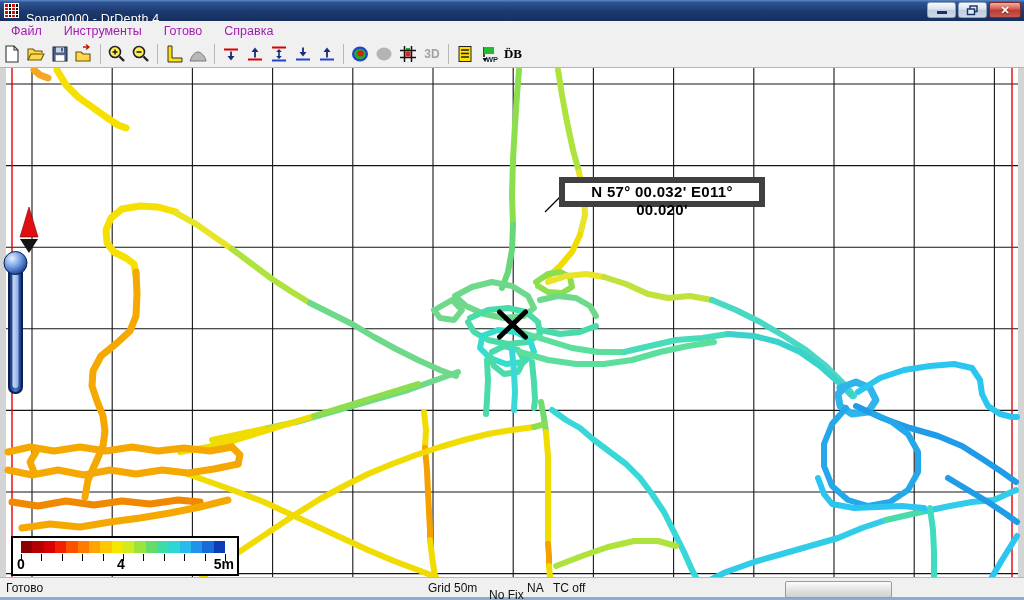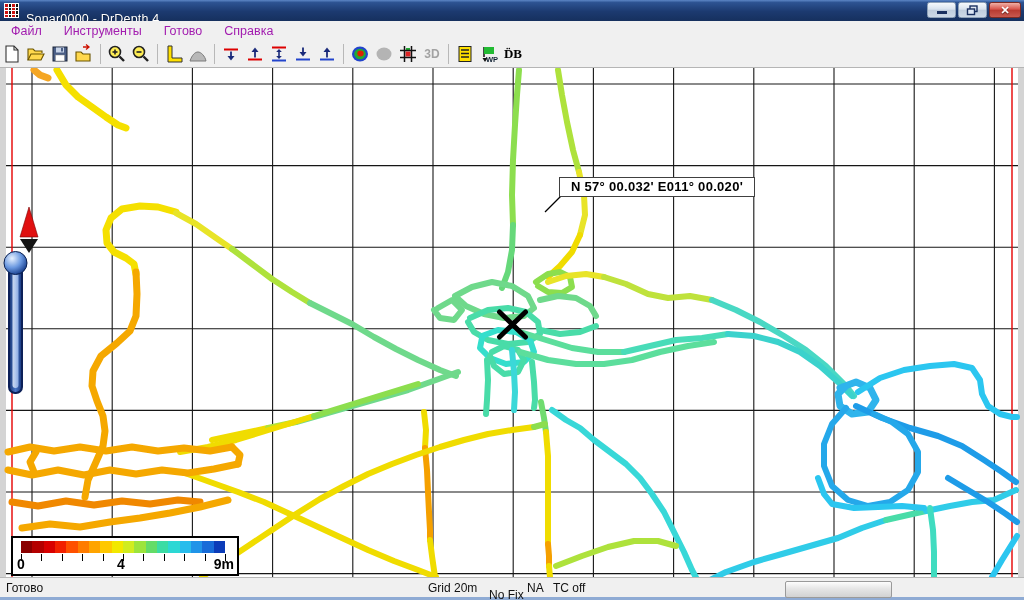"N 57° 00.032' E011° 00.020'" .coord-label { border: 1px solid #404040 -> 6px solid #404040; font-size: 13px -> 15px }
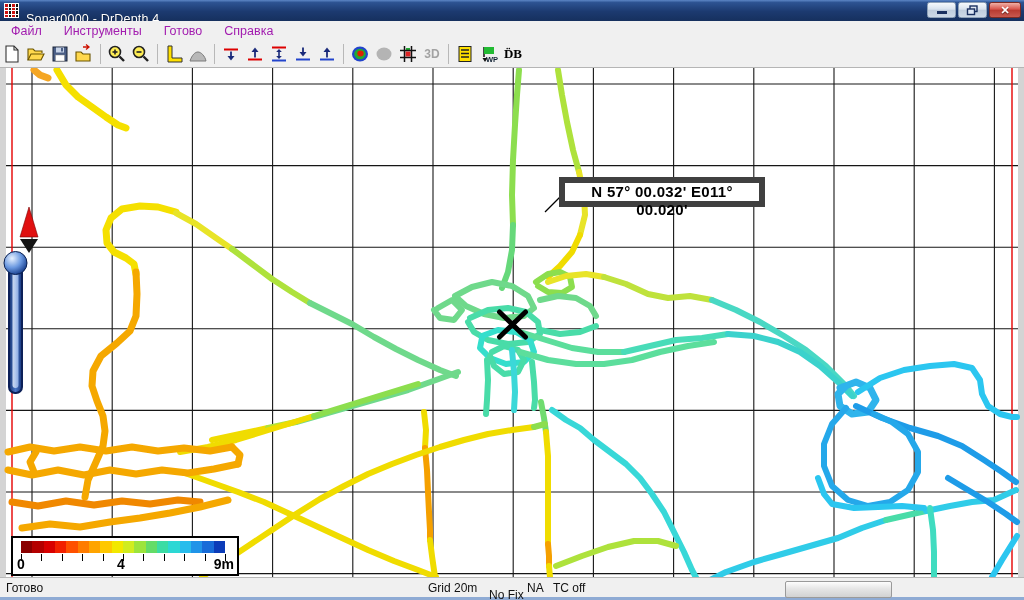"9m" span.legend-lab { text: 9m -> 5m }
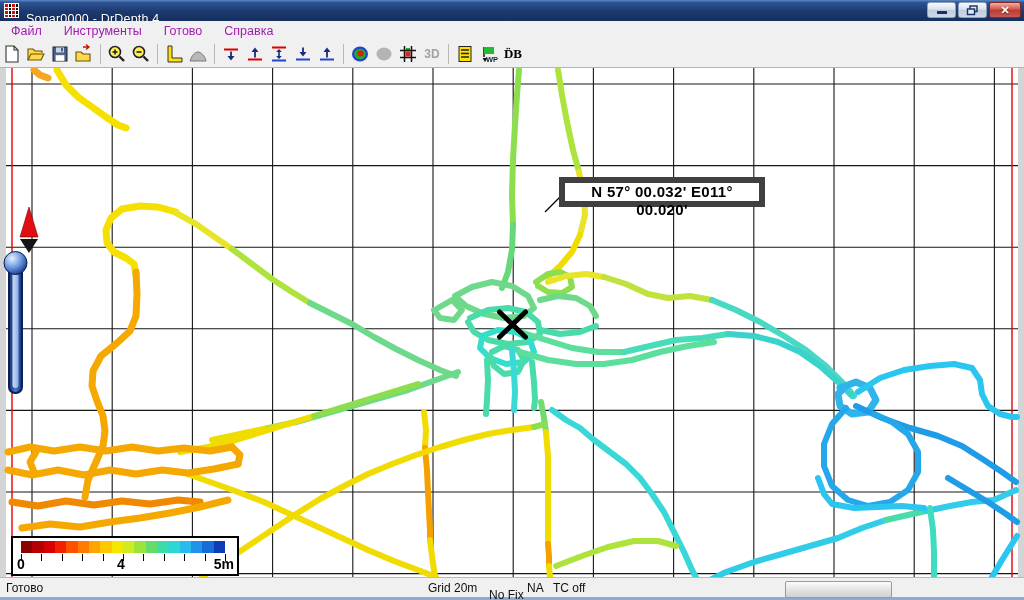"Grid 20m" span.st-grid { text: 20m -> 50m }
